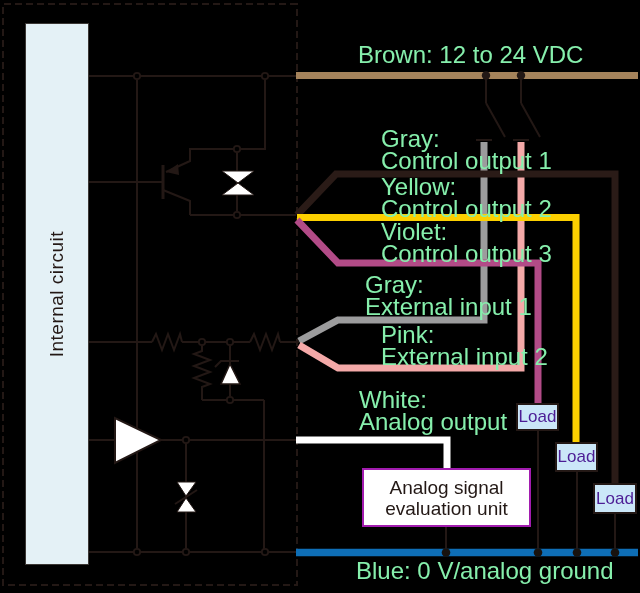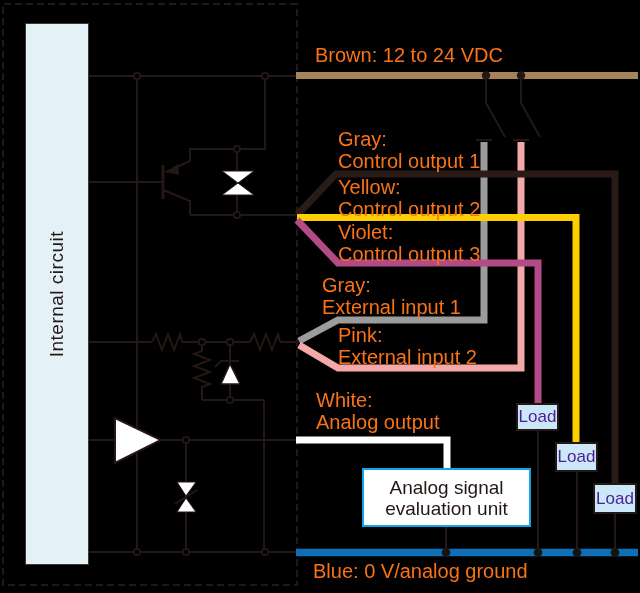"Brown: 12 to 24 VDC" .lbl { color: #f97316 -> #86efac; font-size: 20px -> 24px; margin-left: none -> 43px }
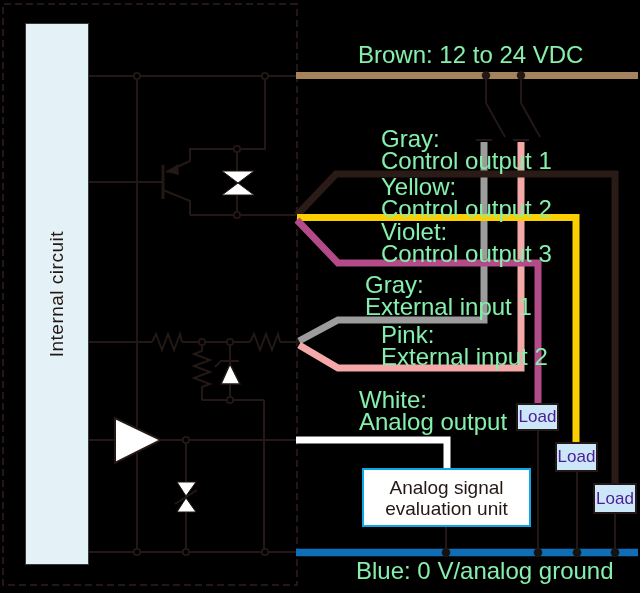"Analog signal" .eval-box { border: 2px solid #0ea5e9 -> 2px solid #a21caf }
